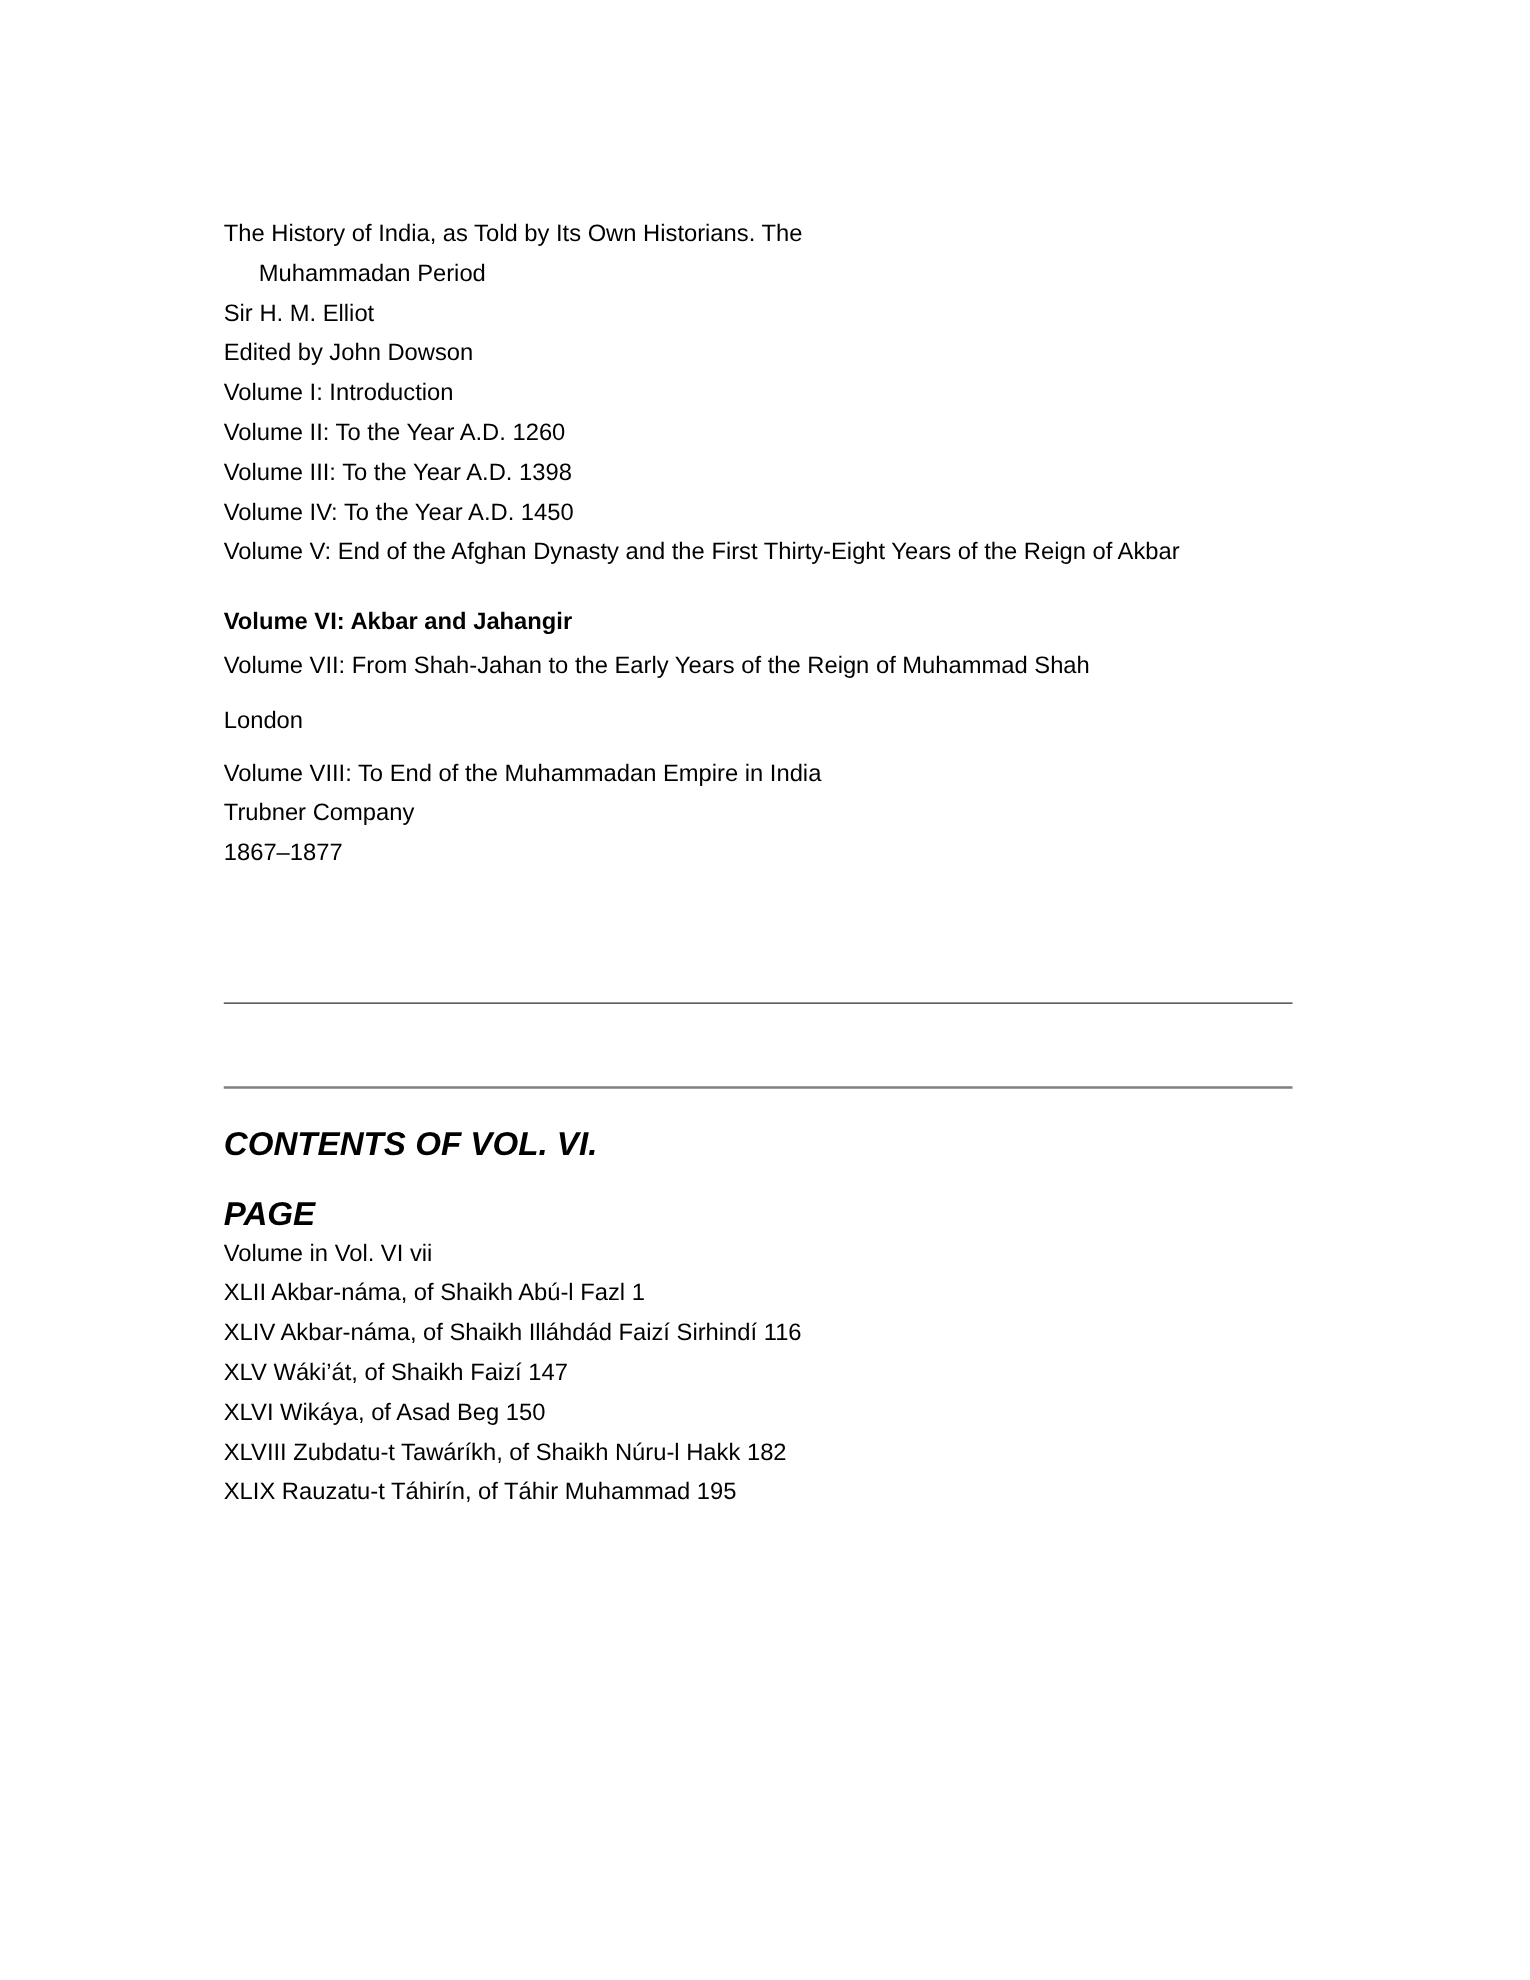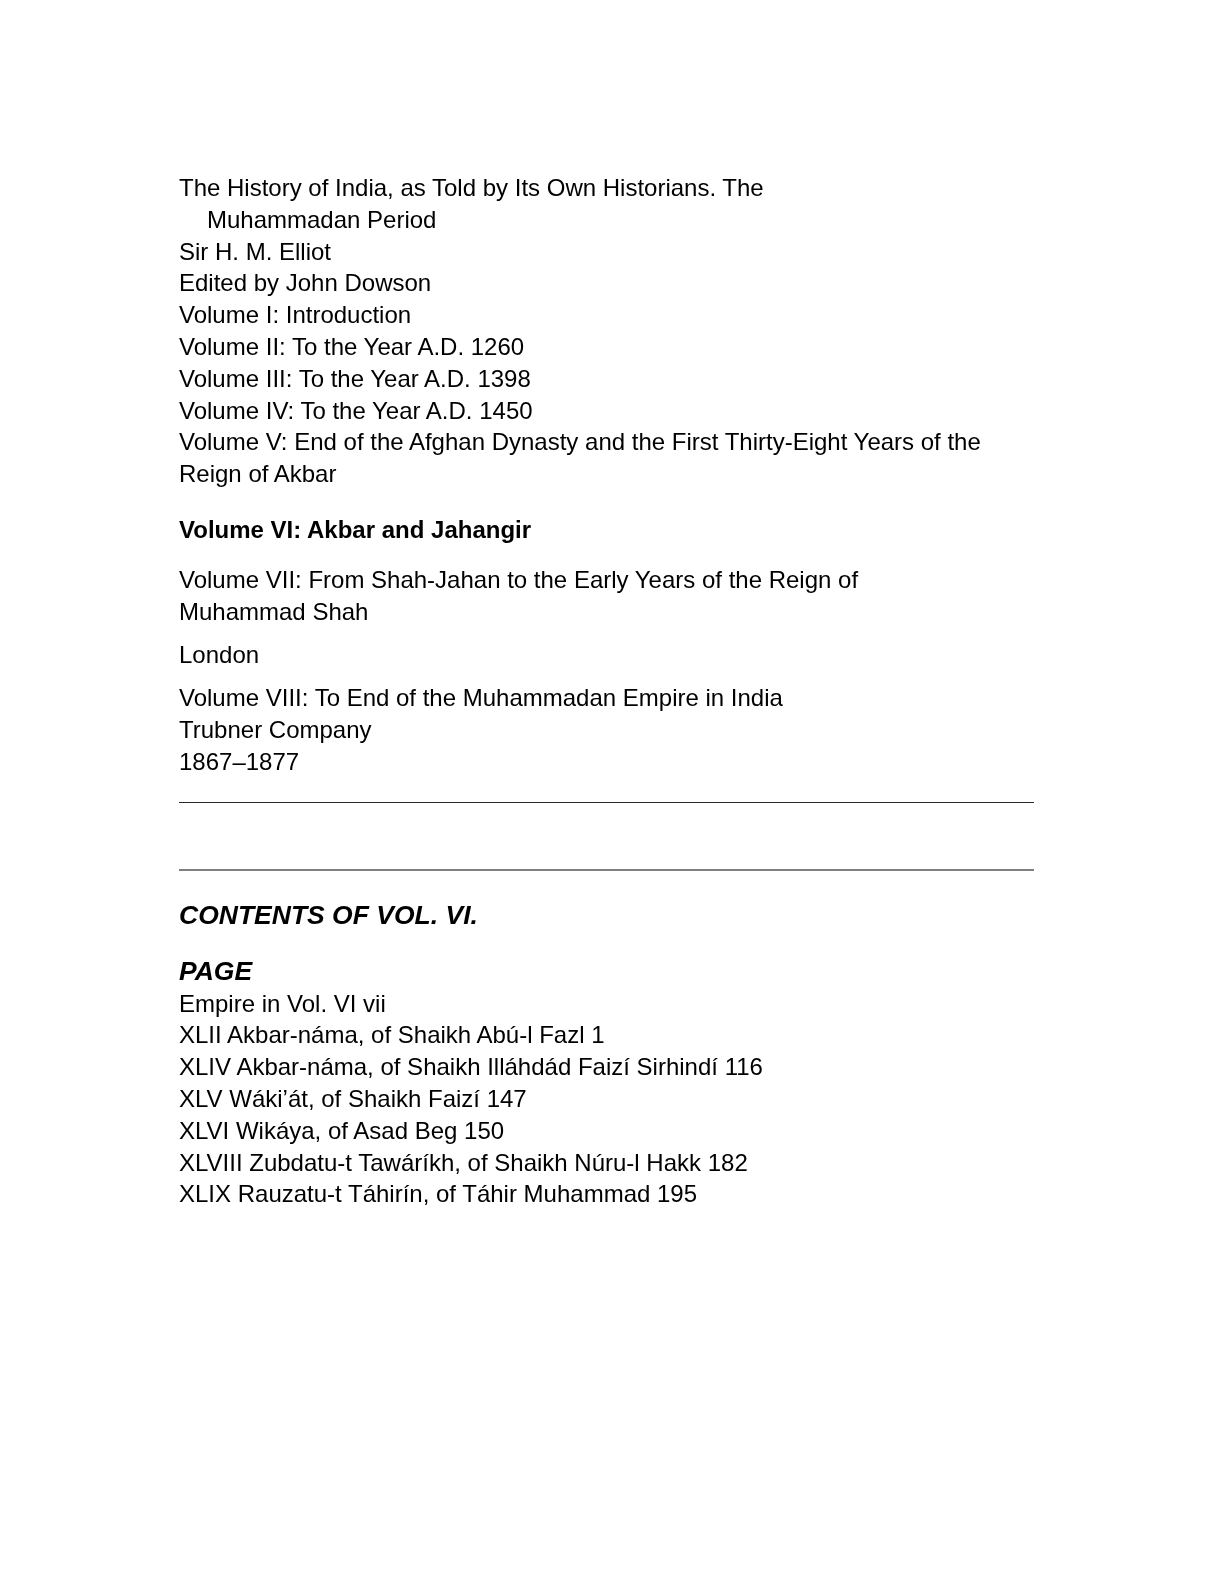"The History of India, as" .line { font-size: 24px -> 19px }
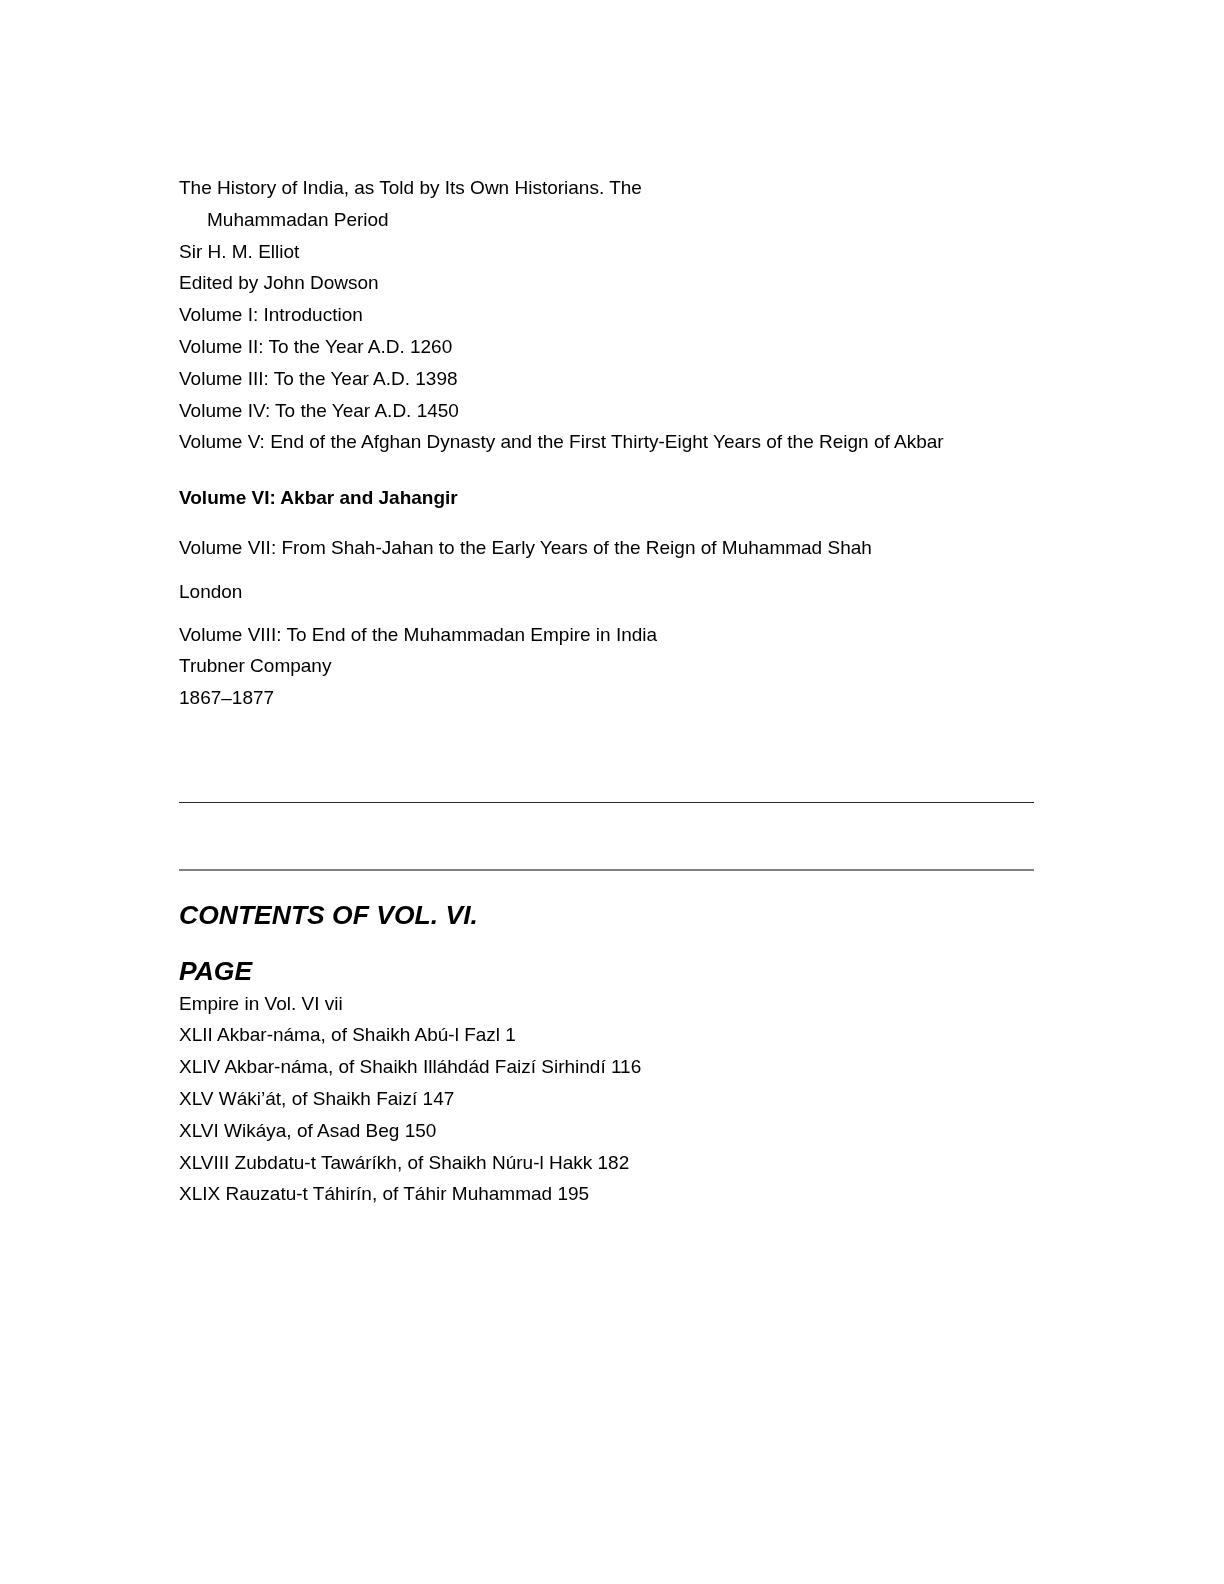"Volume VII: From Shah-Jahan to" div.line { margin-top: 18px -> 3px }
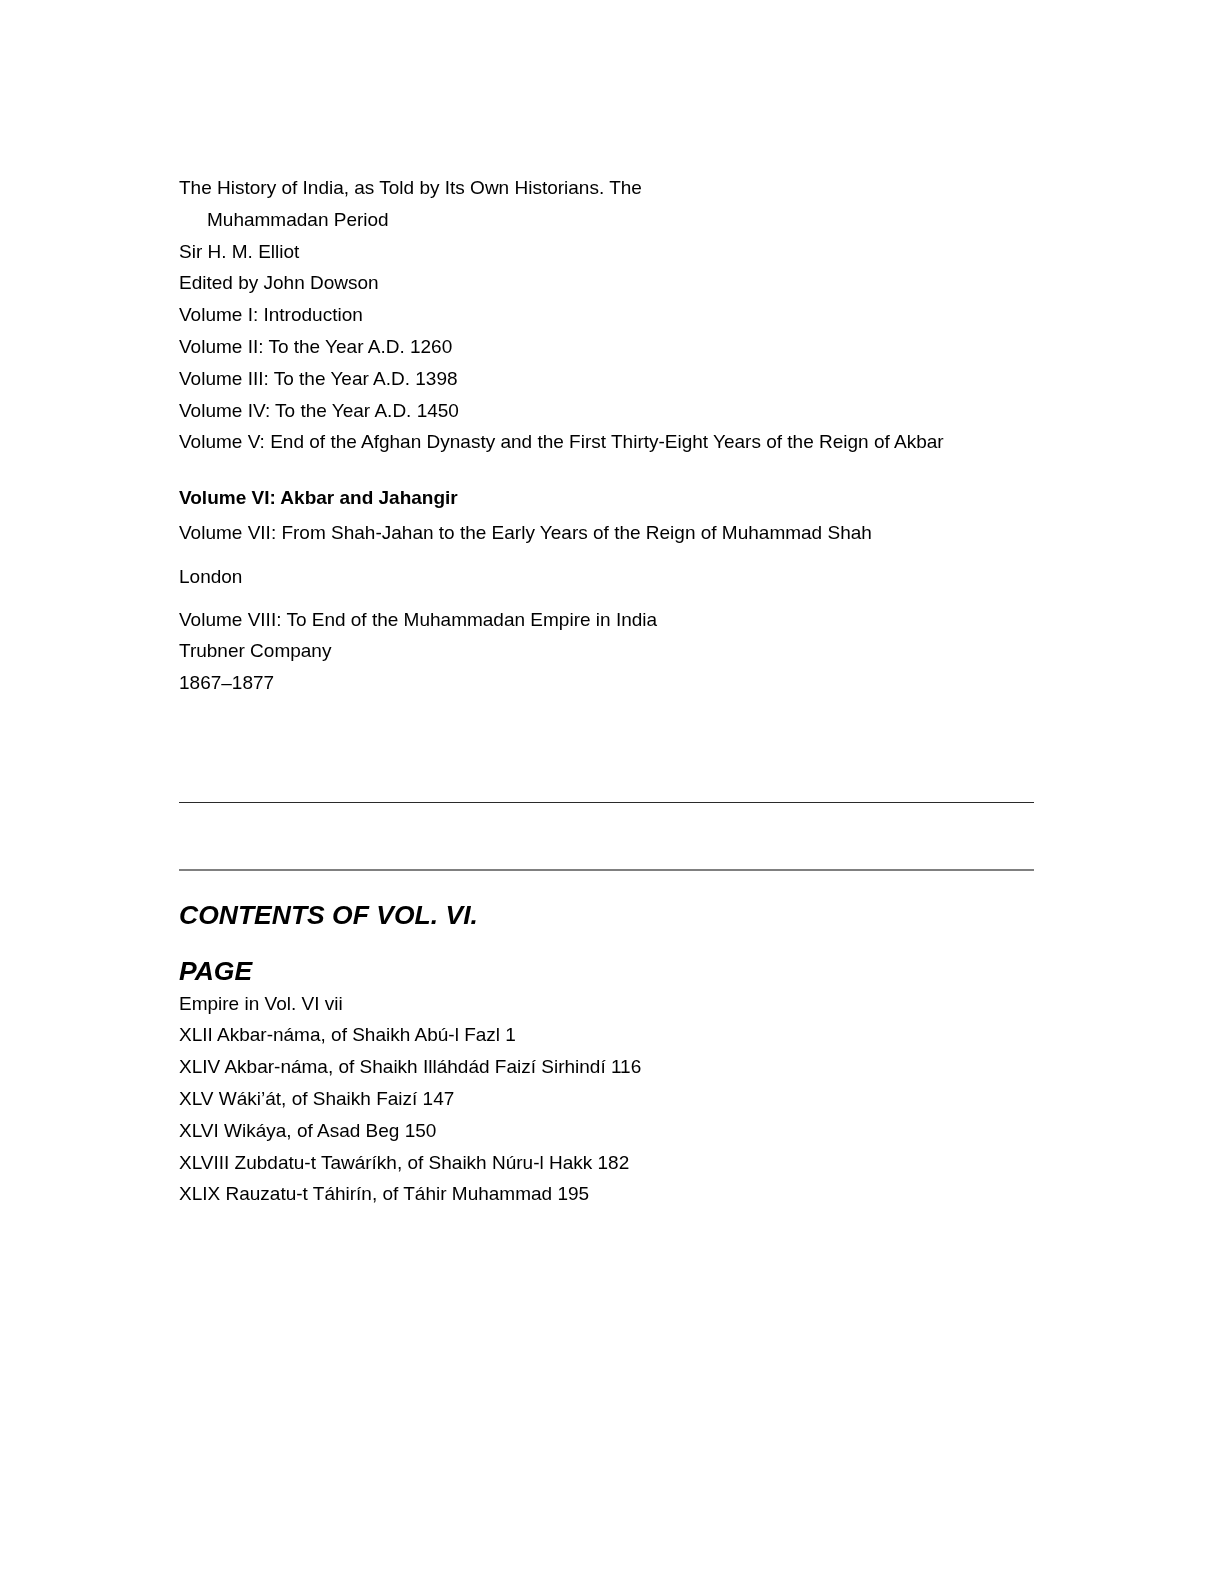"Empire in Vol. VI vii" div.line { text: Empire -> Volume }
